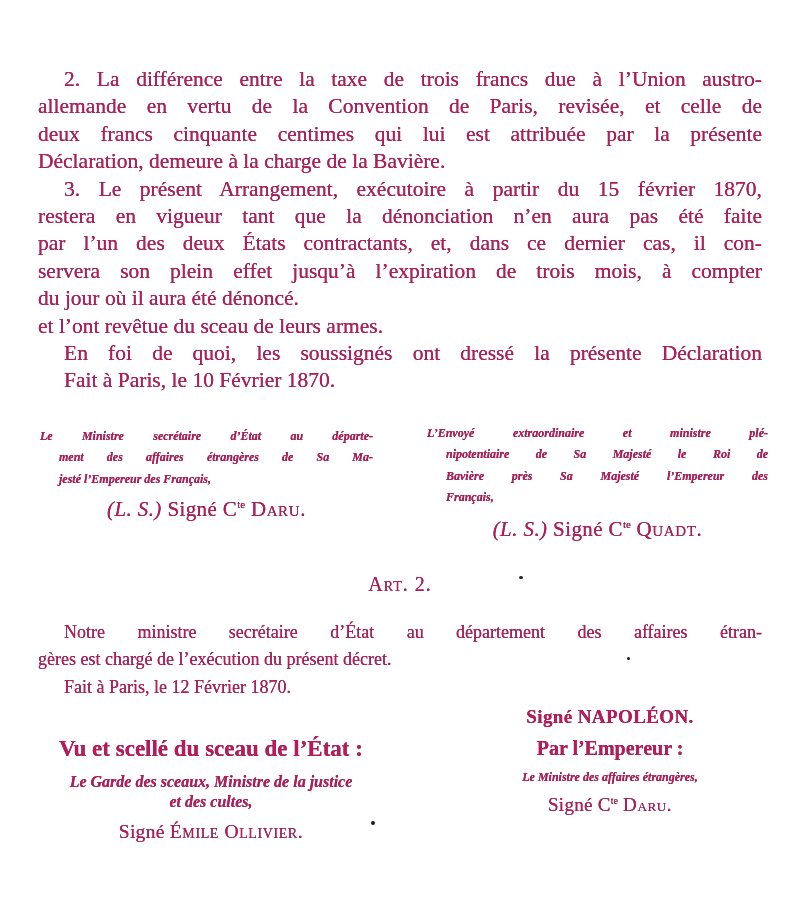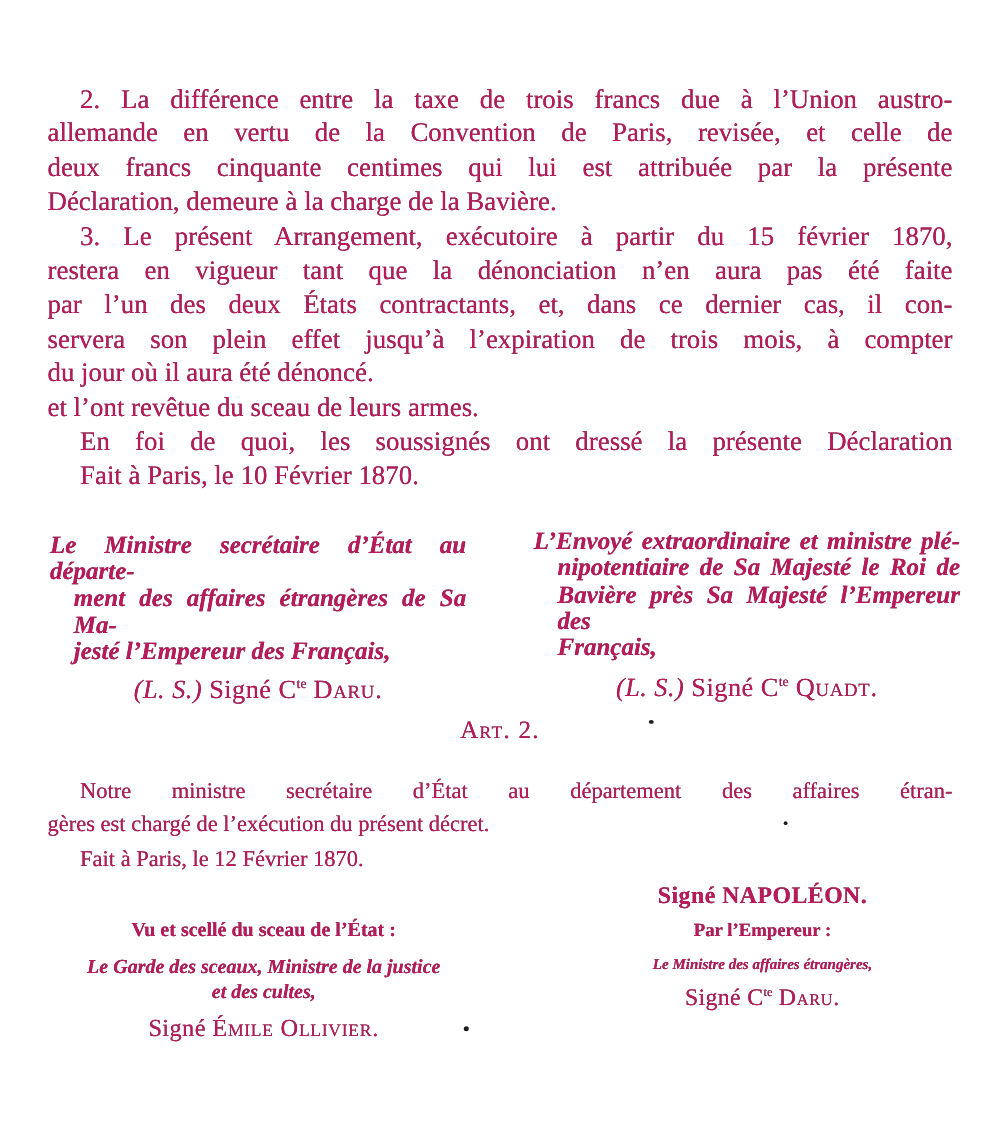"Le Ministre secrétaire d’État au" .ititle { font-size: 20px -> 12px }
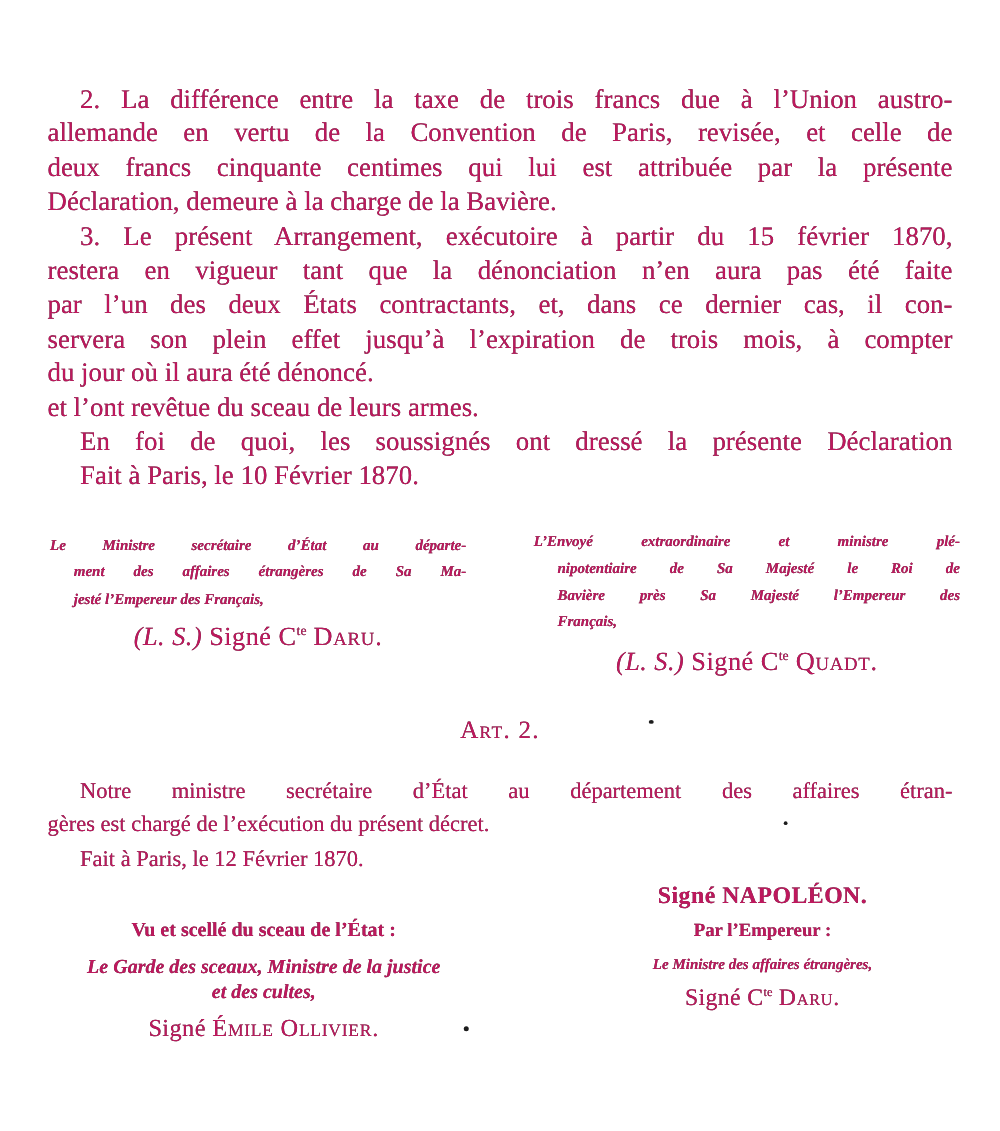"Vu et scellé du sceau" .bl-seal { font-size: 16px -> 23px }
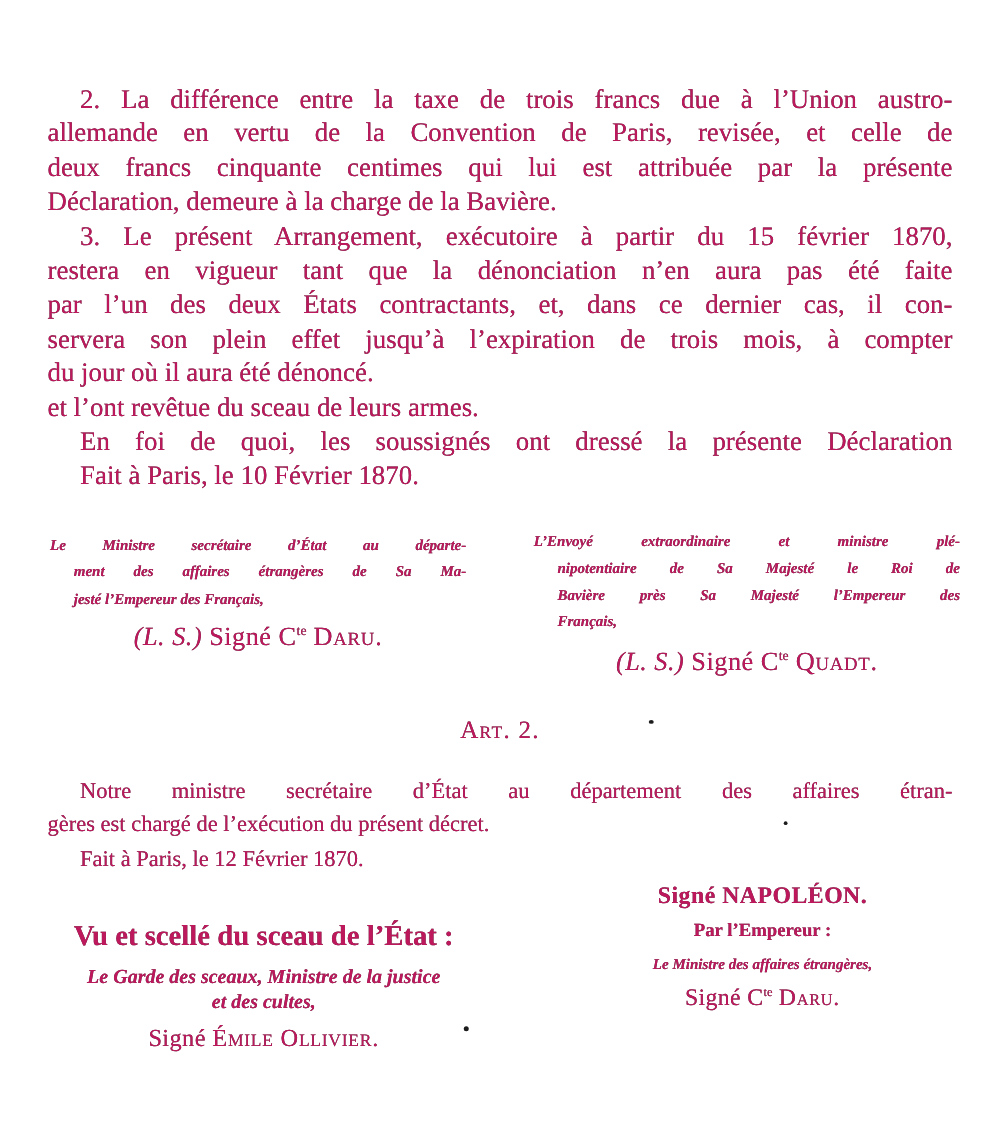"Par l’Empereur :" .br-emperor { font-size: 15px -> 20px }
